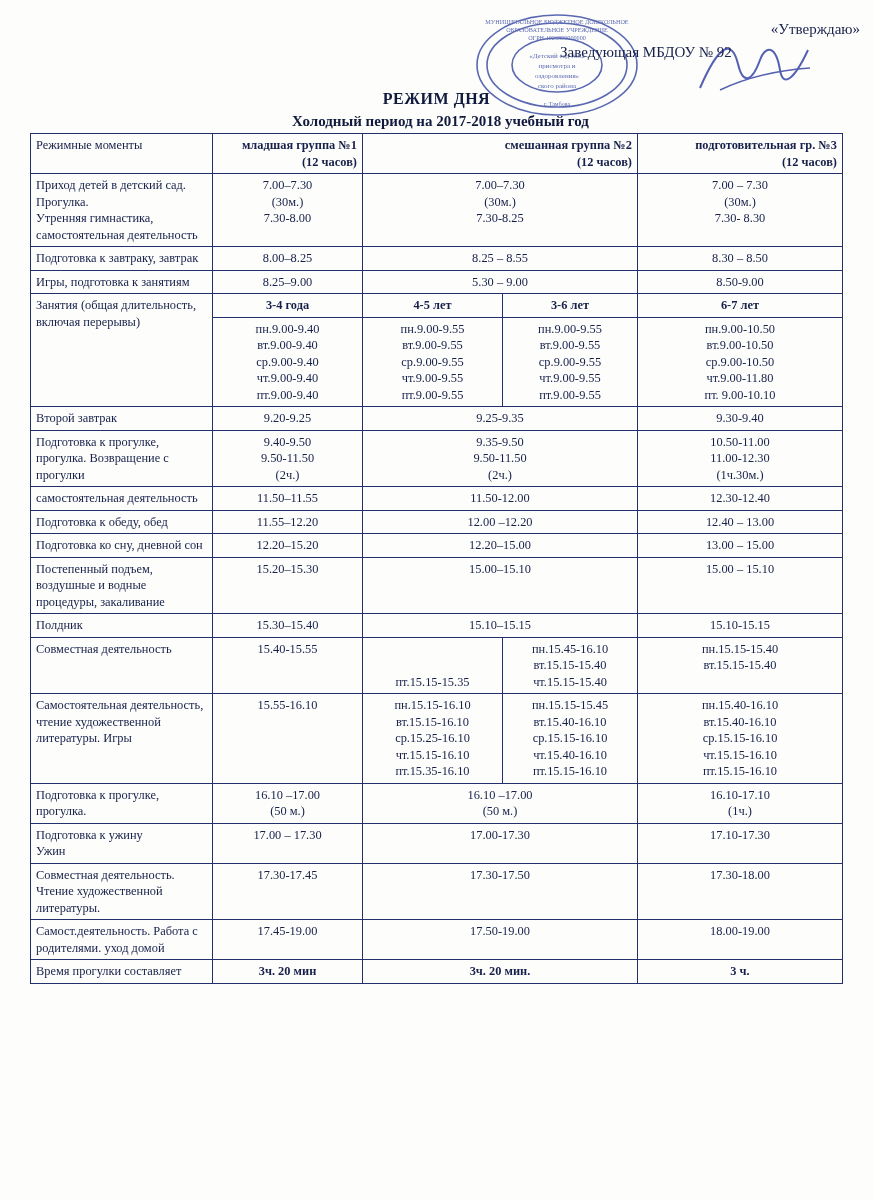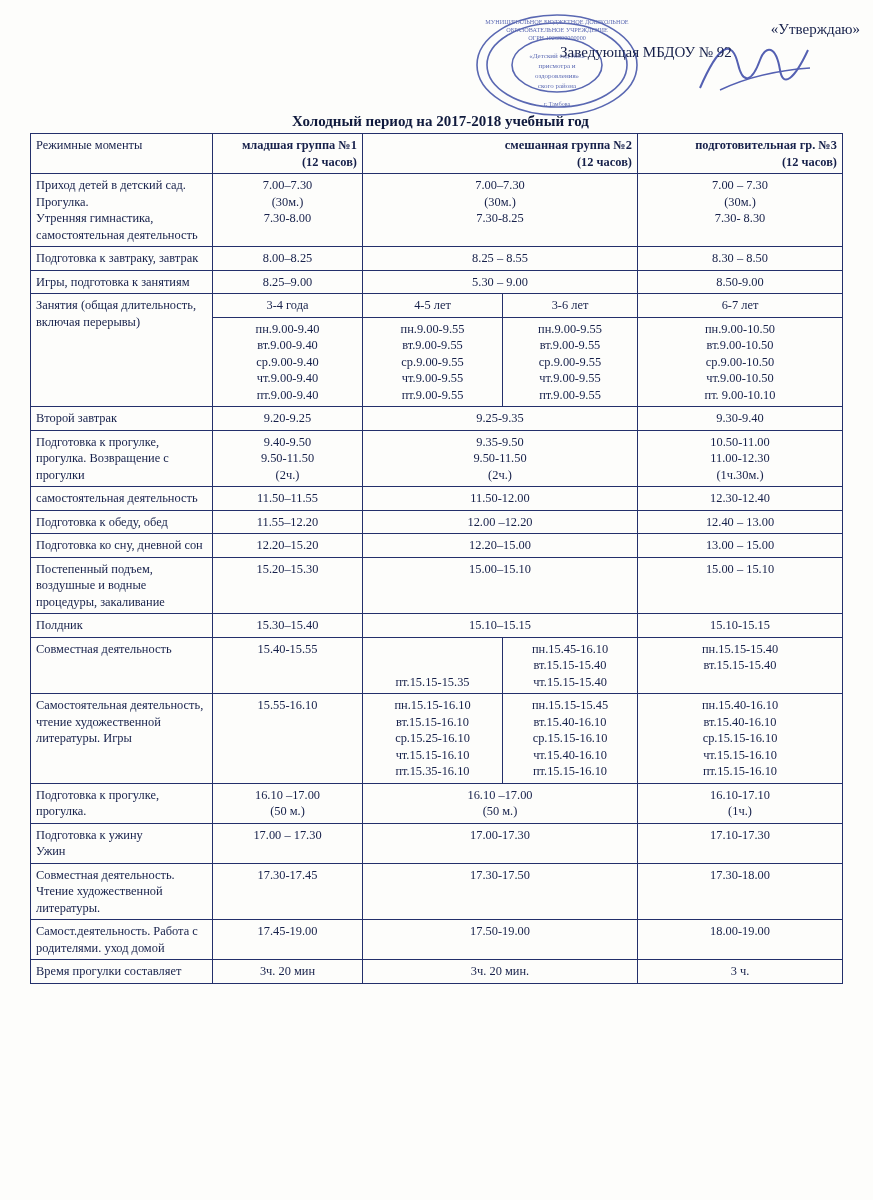"РЕЖИМ ДНЯ" div.title { html: none -> <div>РЕЖИМ ДНЯ</div> }
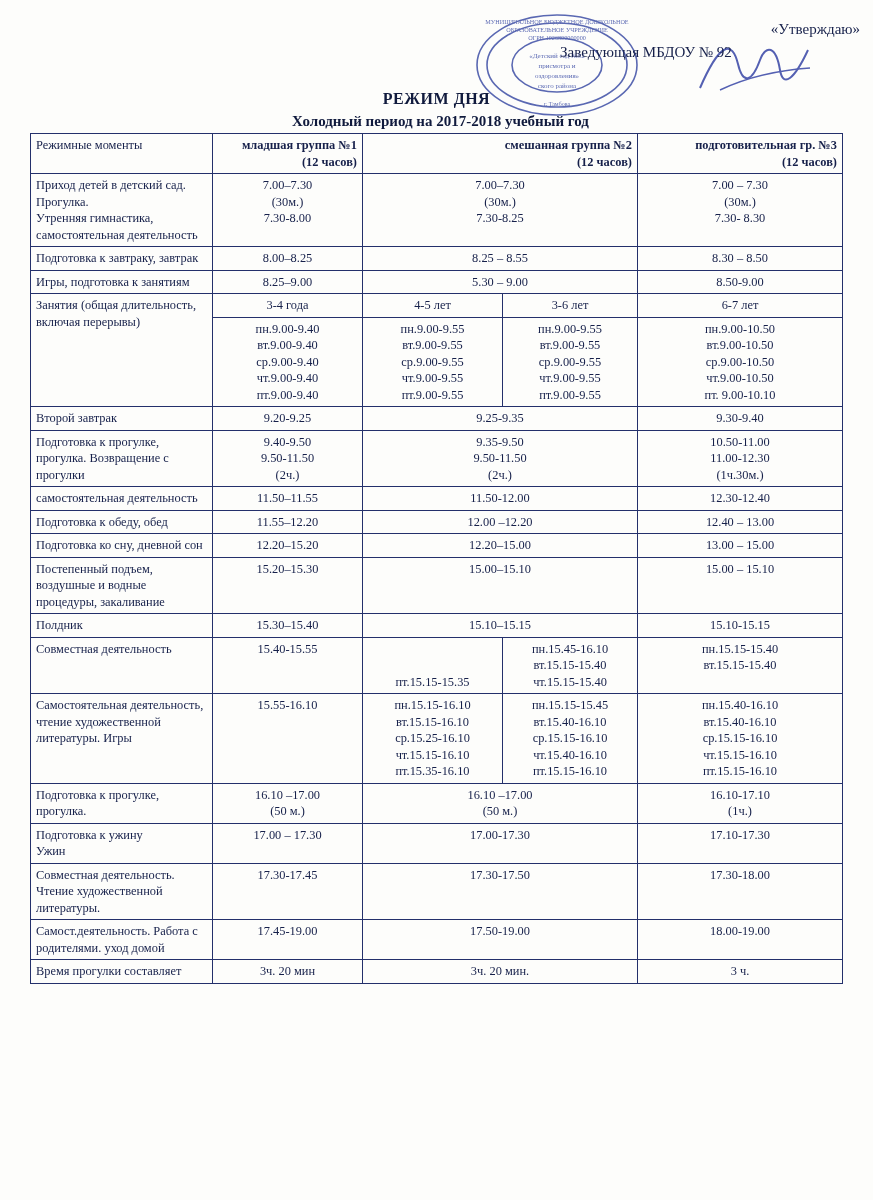"3-4 года" .b { font-weight: normal -> bold }
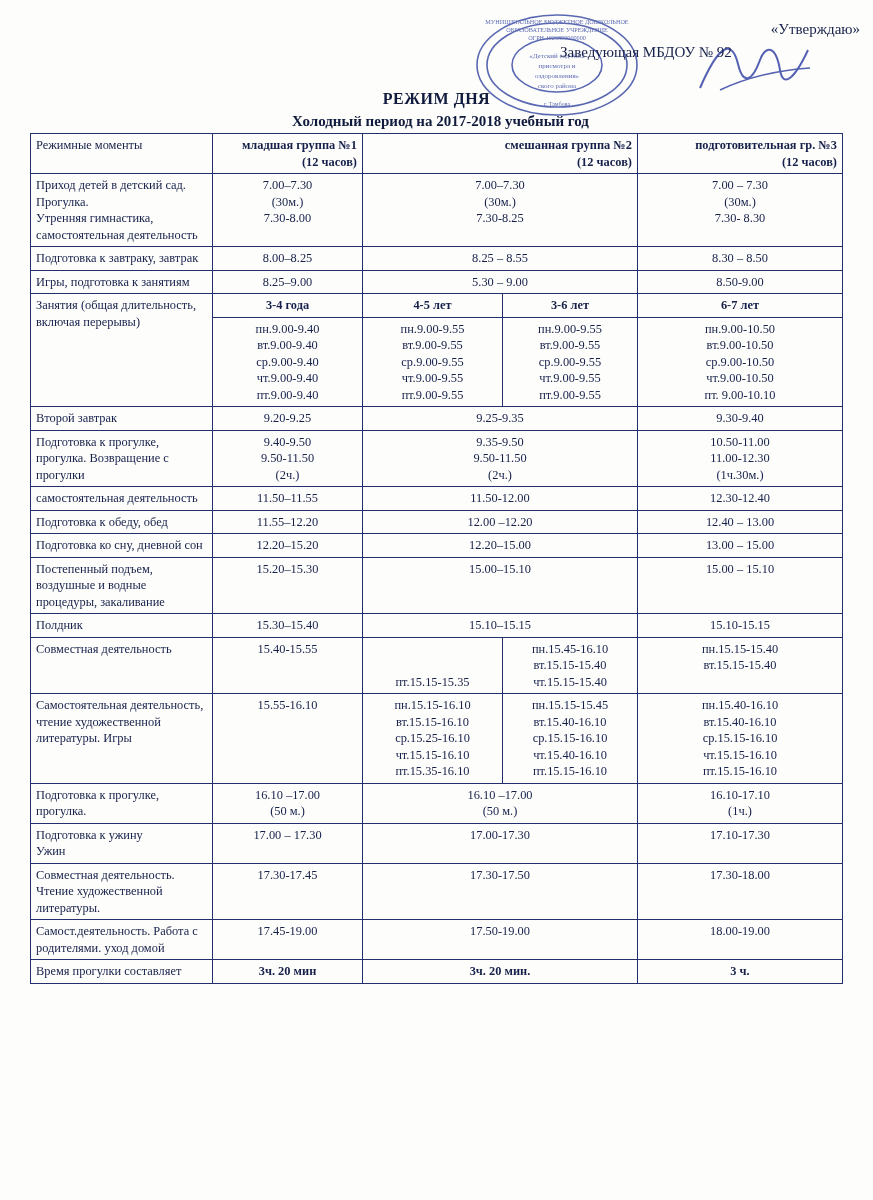"чт.9.00-10.50" span.ln { text: чт.9.00-10.50 -> чт.9.00-11.80 }
